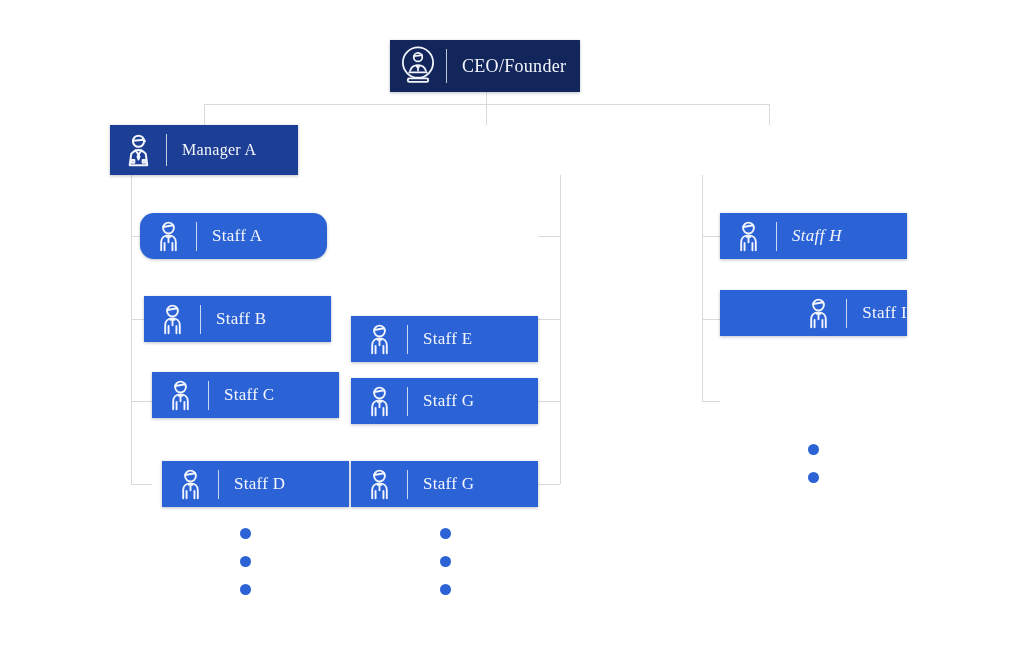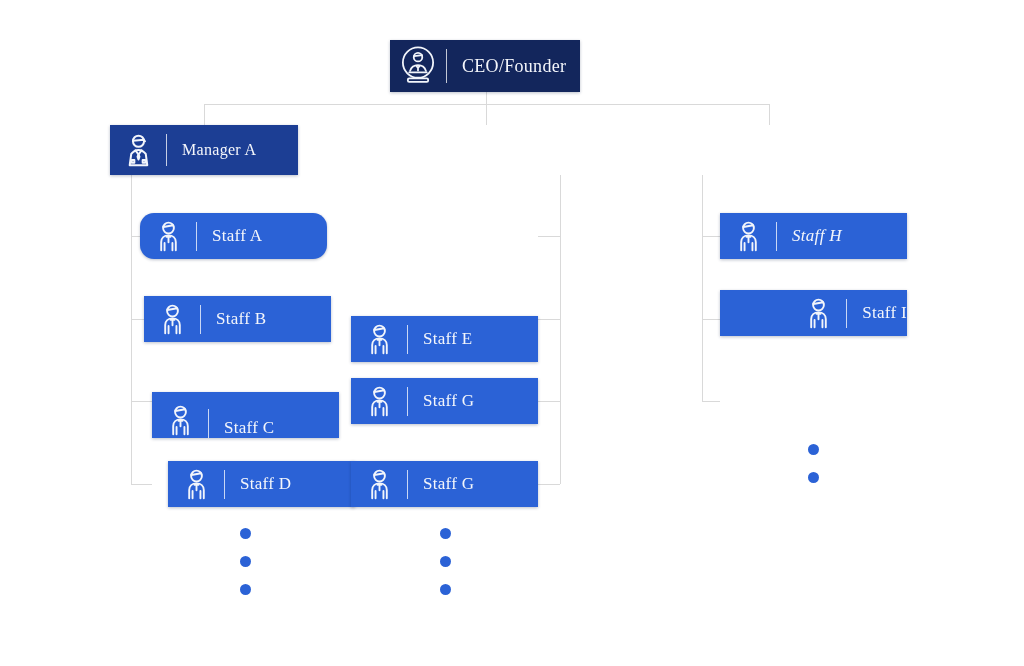"Staff C" div.node { align-items: flex-end -> none; top: 392px -> 372px }
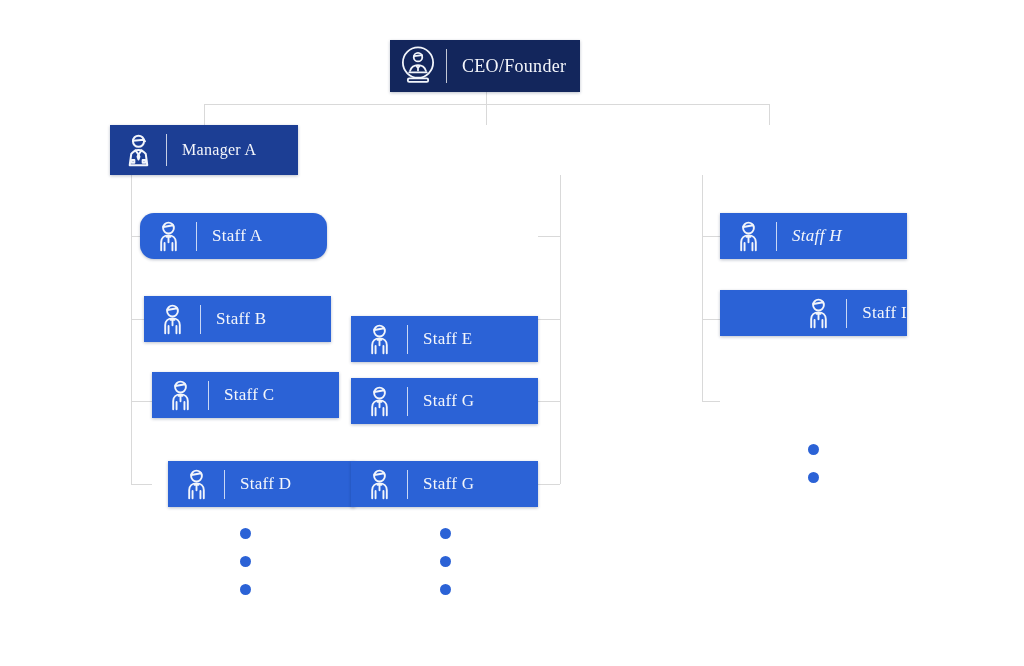"Staff D" div.node { left: 168px -> 162px }
